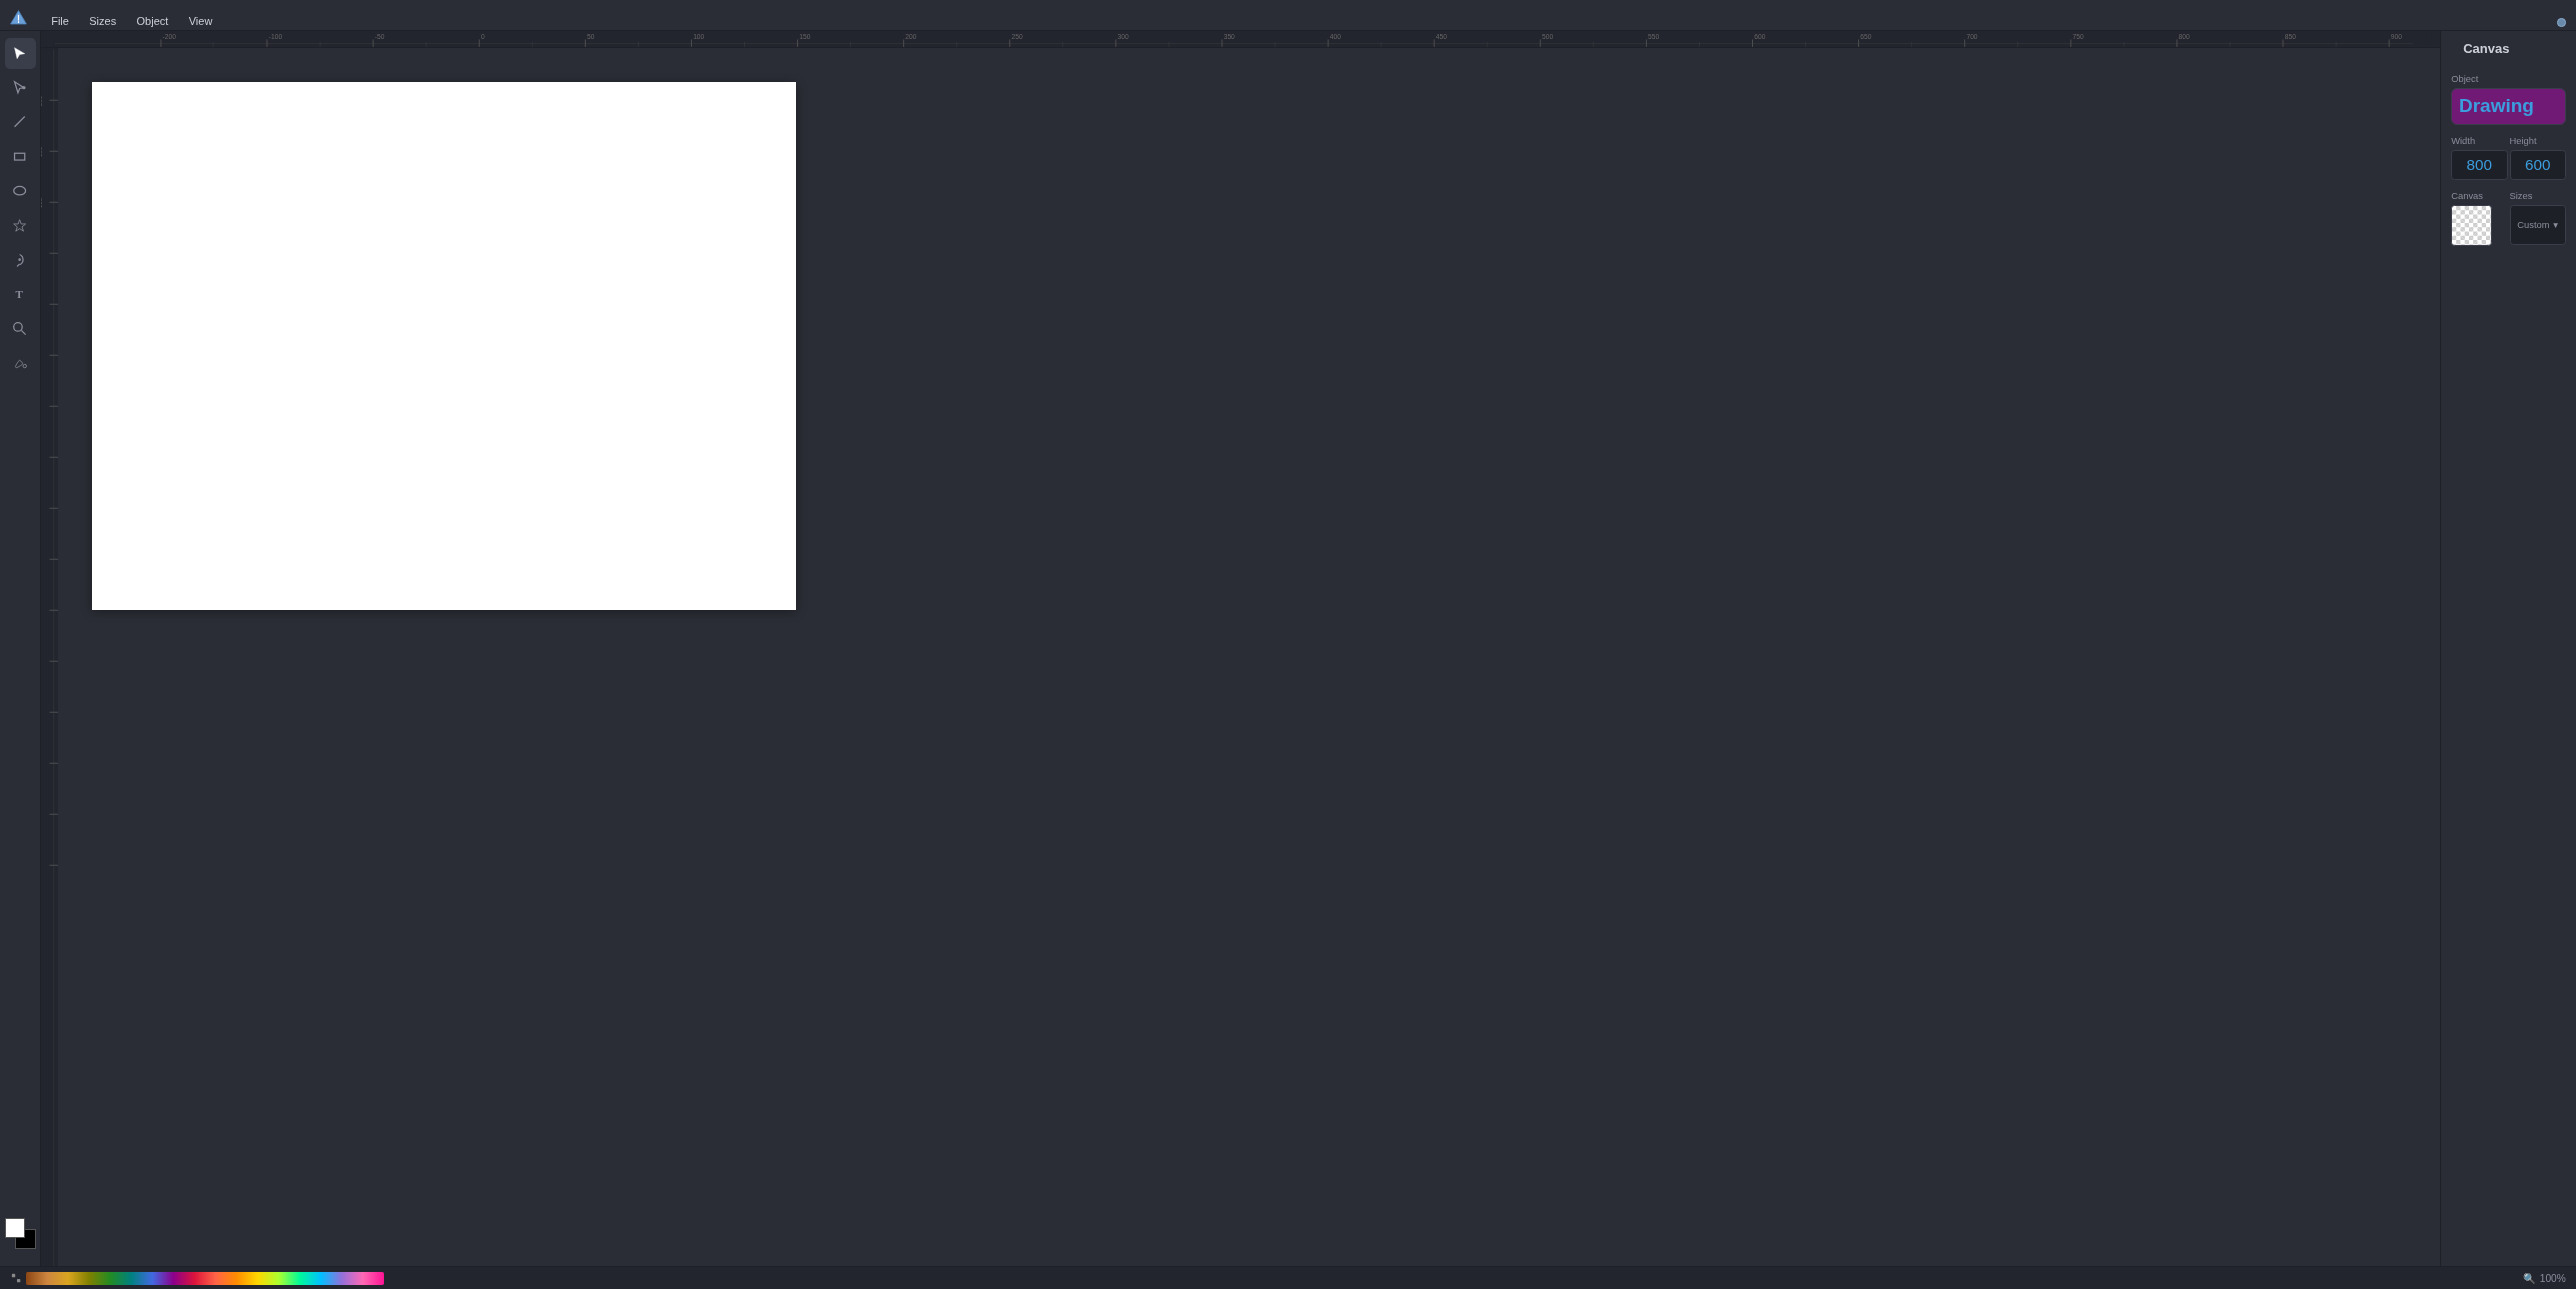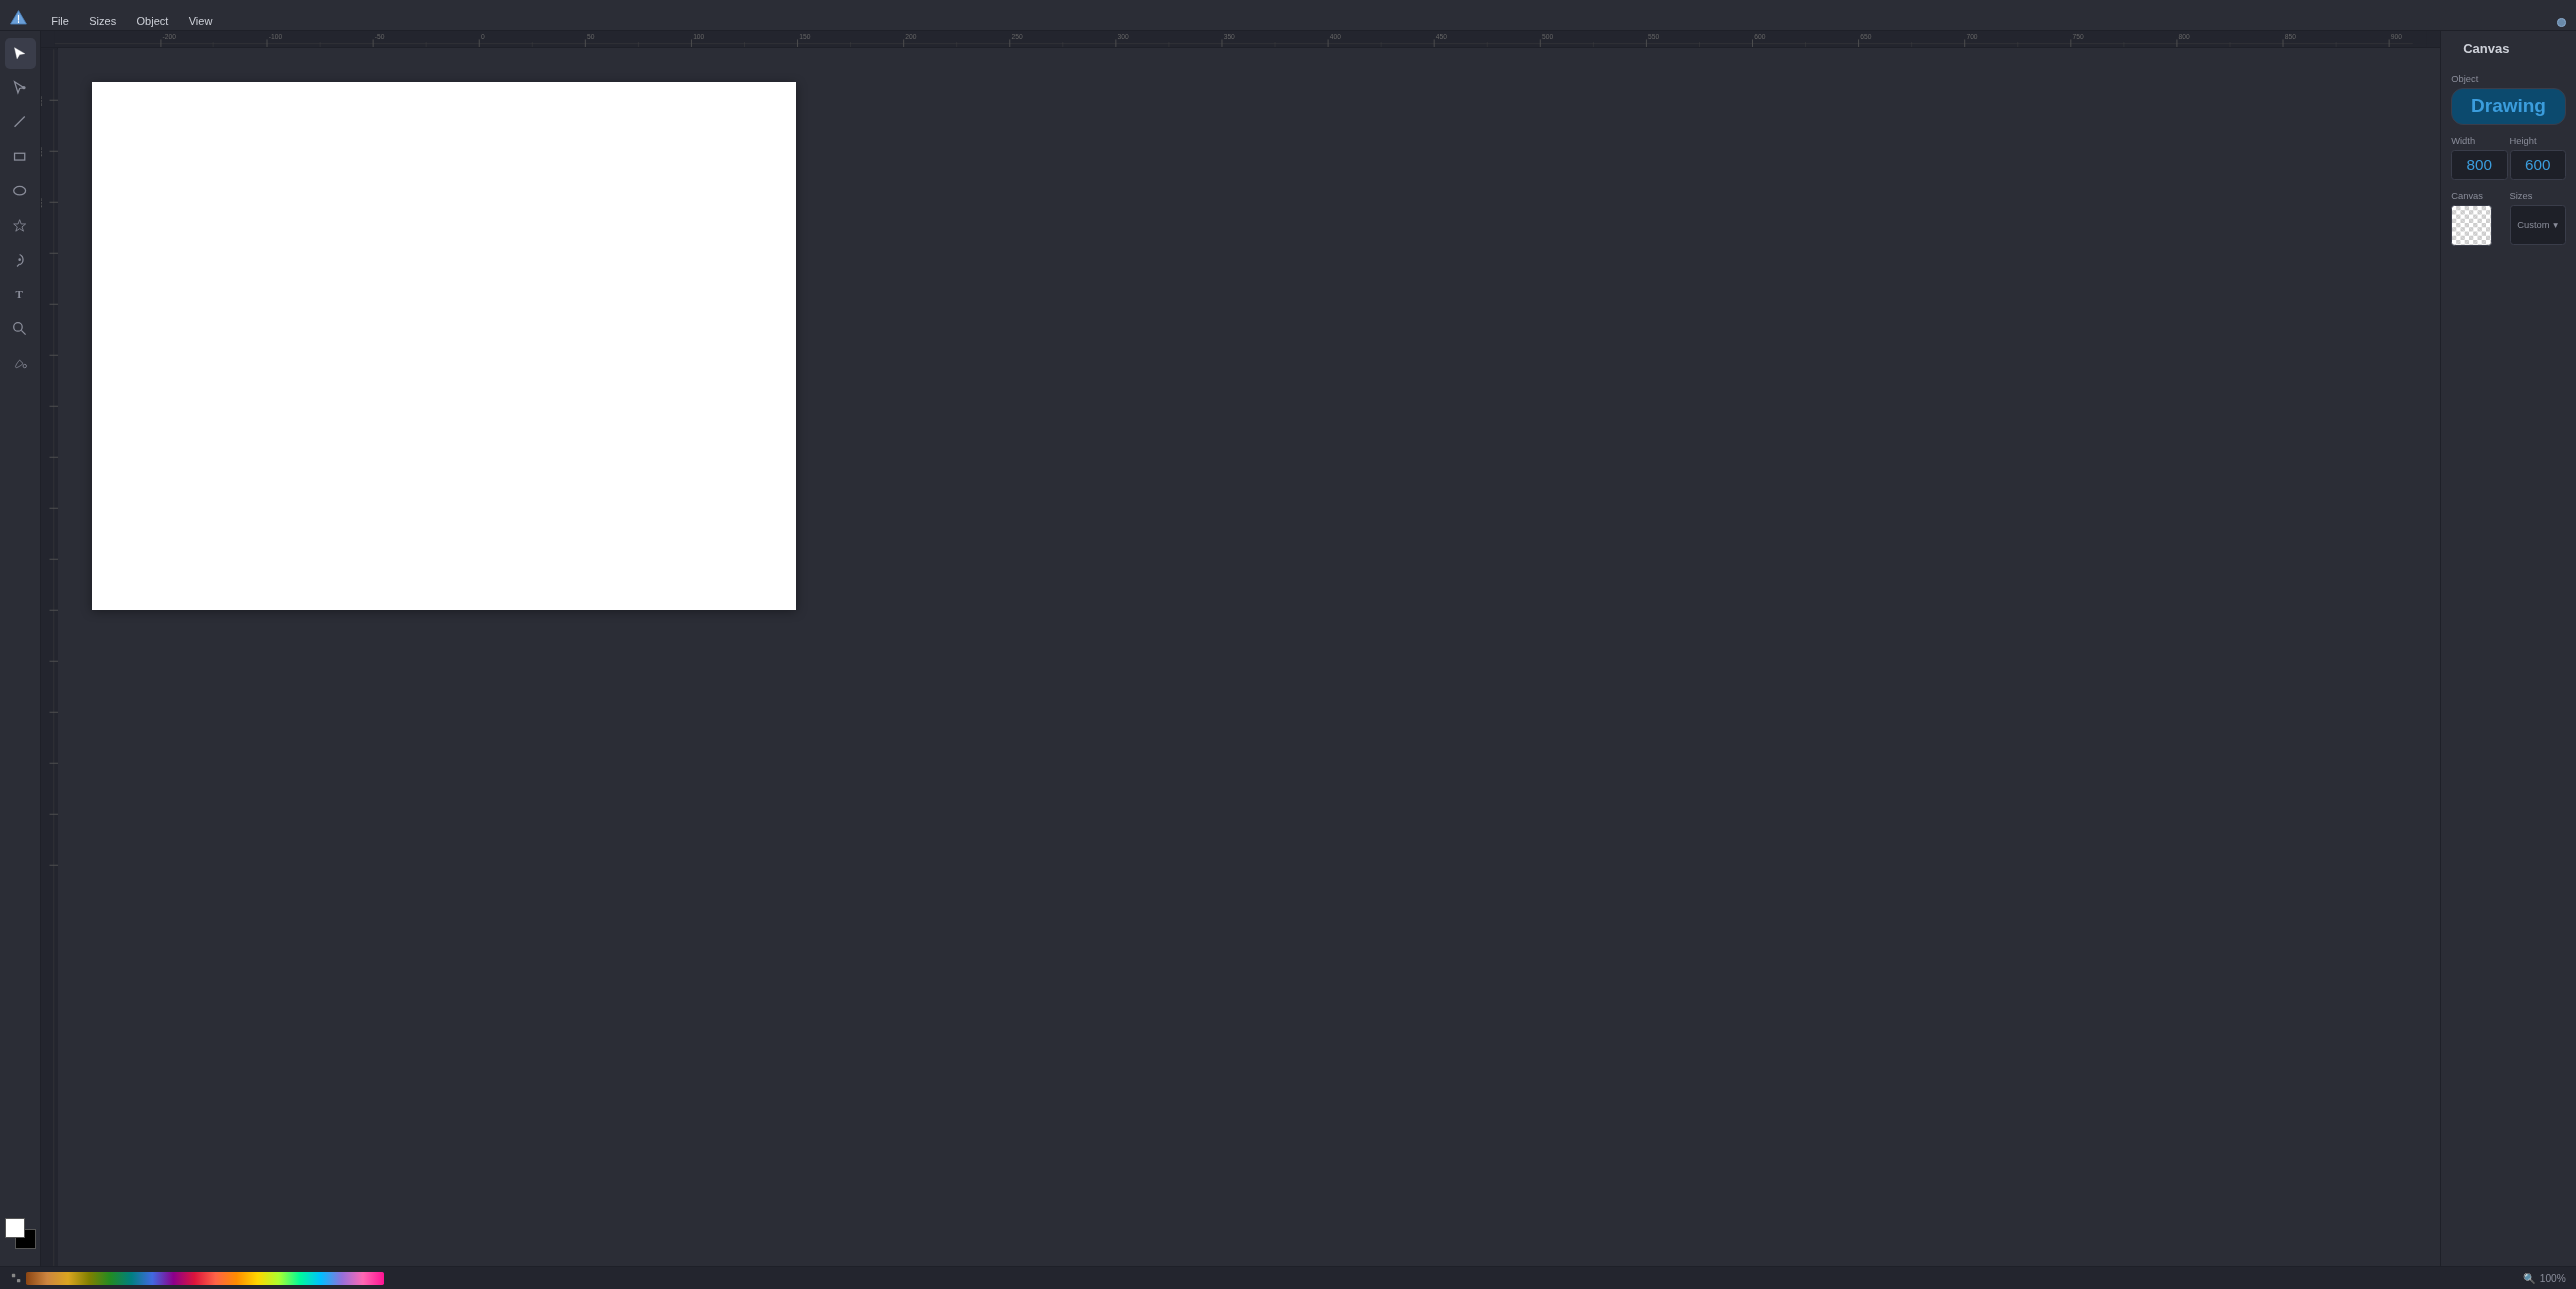"Drawing" .panel-title-input { background: #0c4a6e -> #701a75; border-radius: 12px -> 6px; text-align: center -> left }
